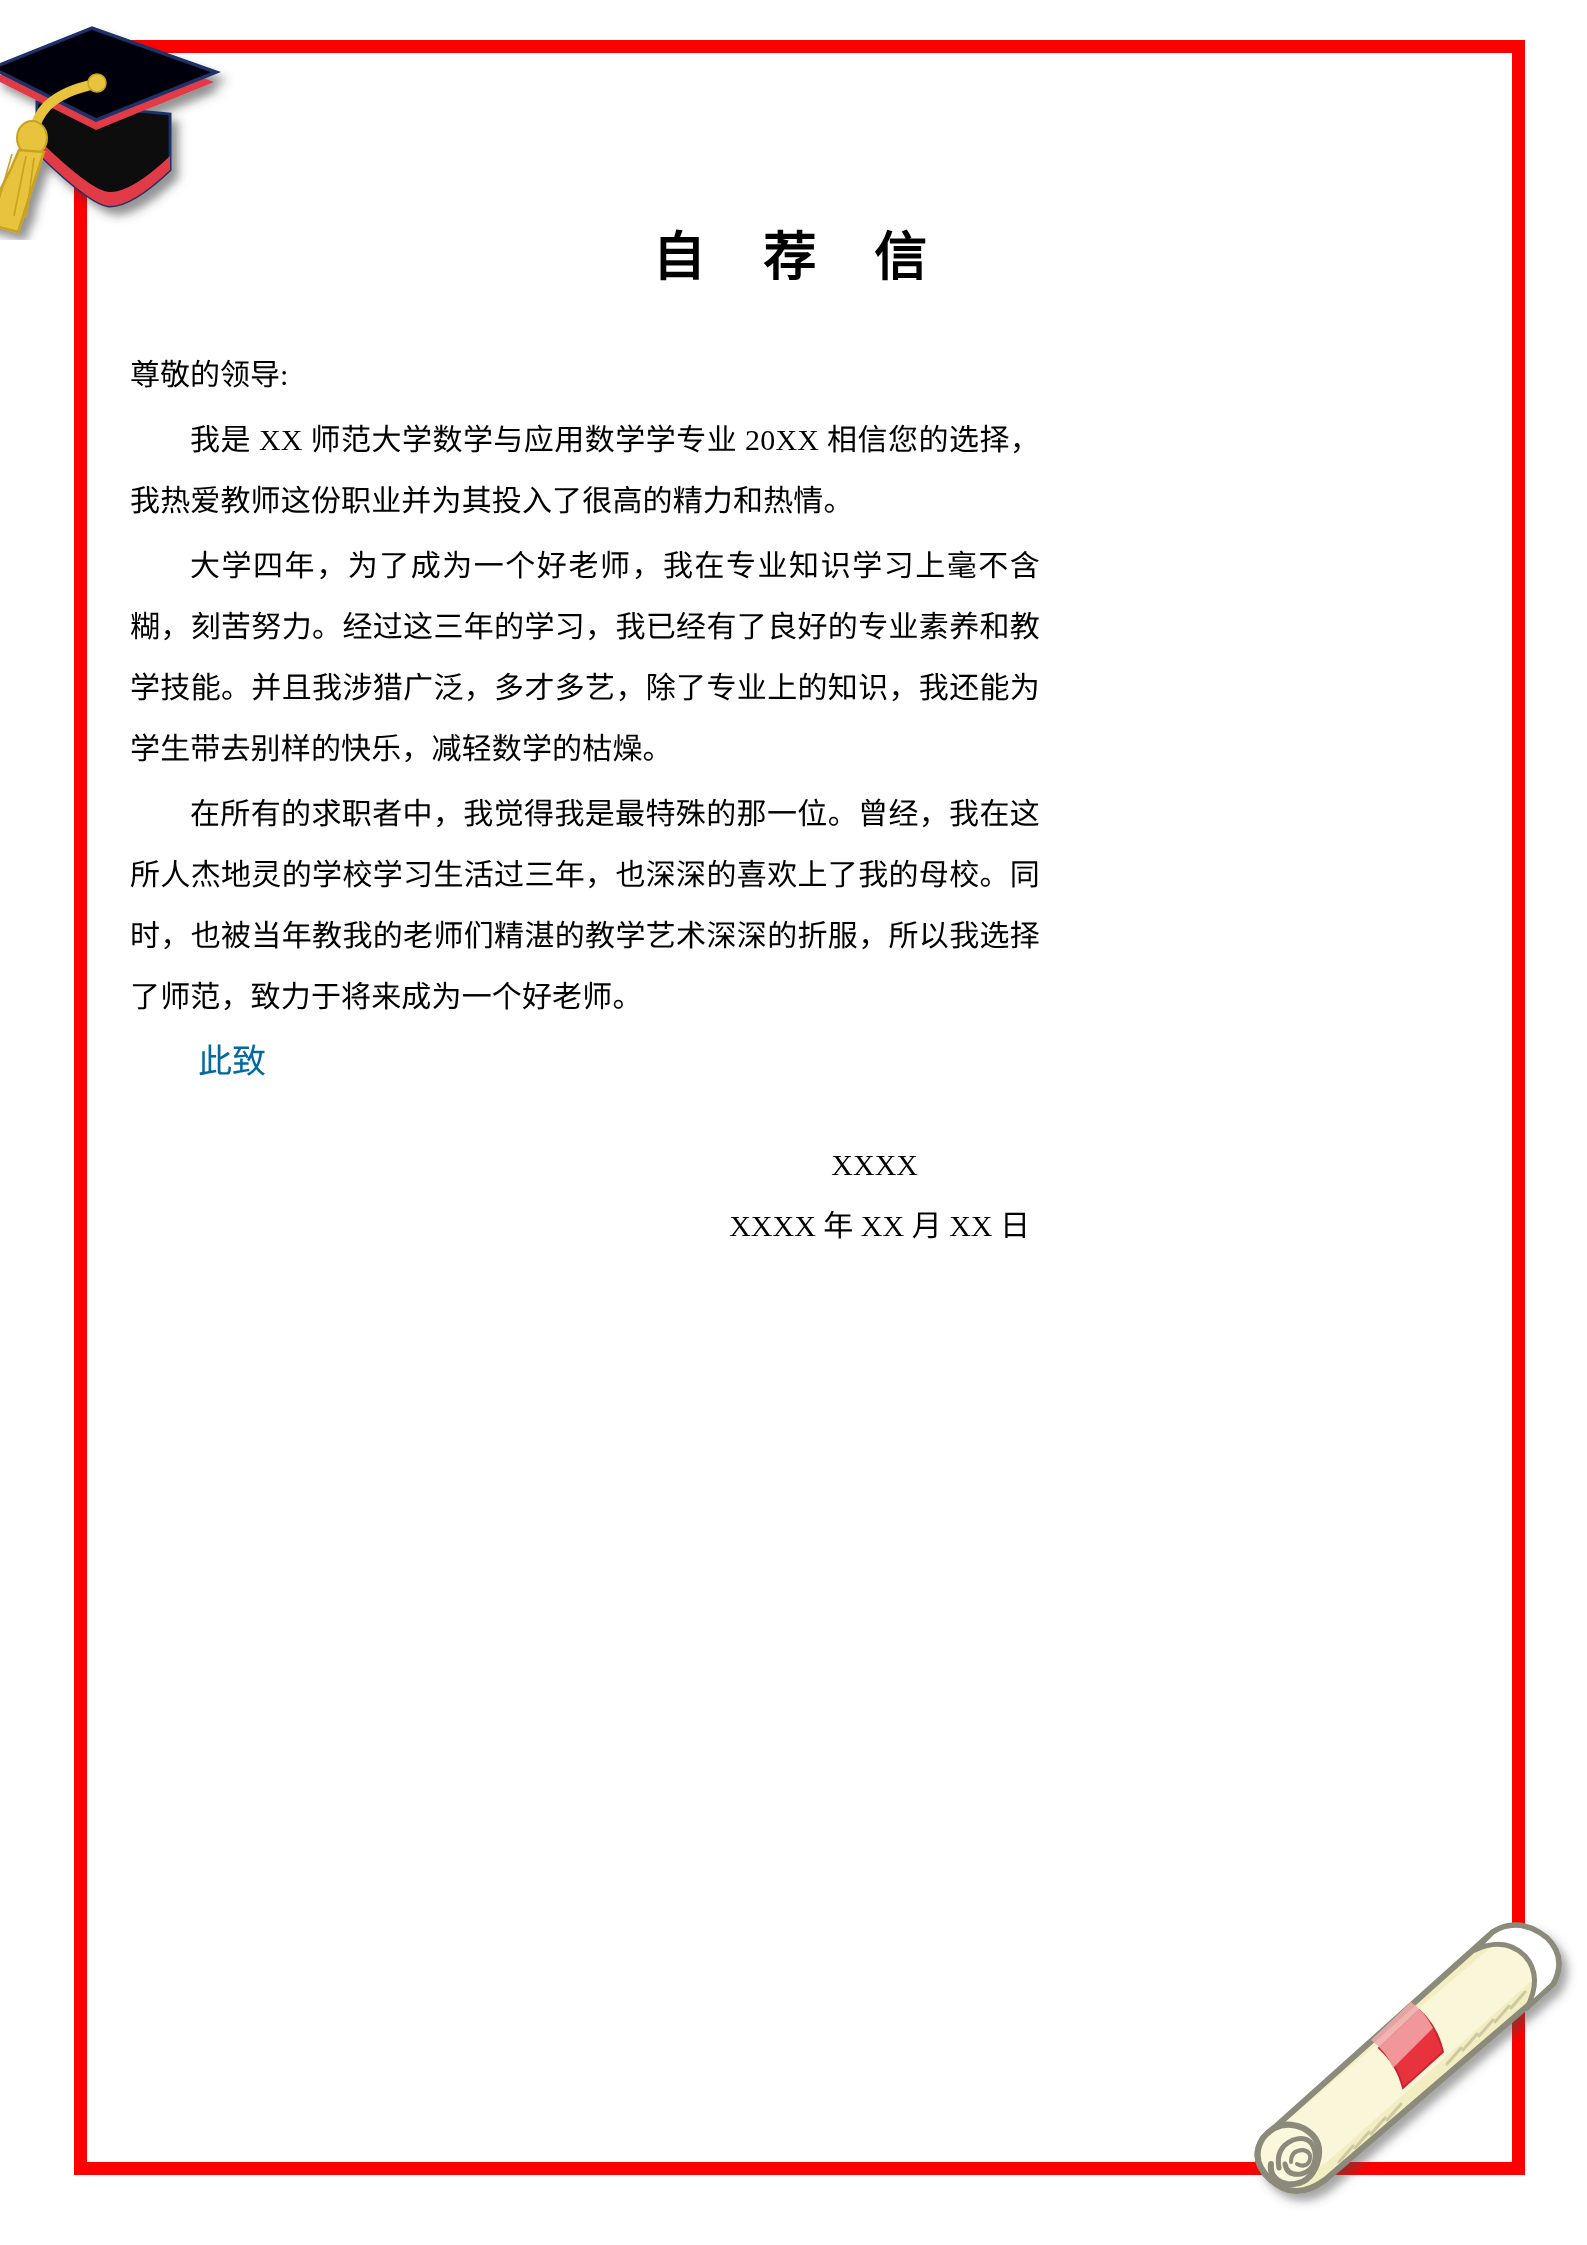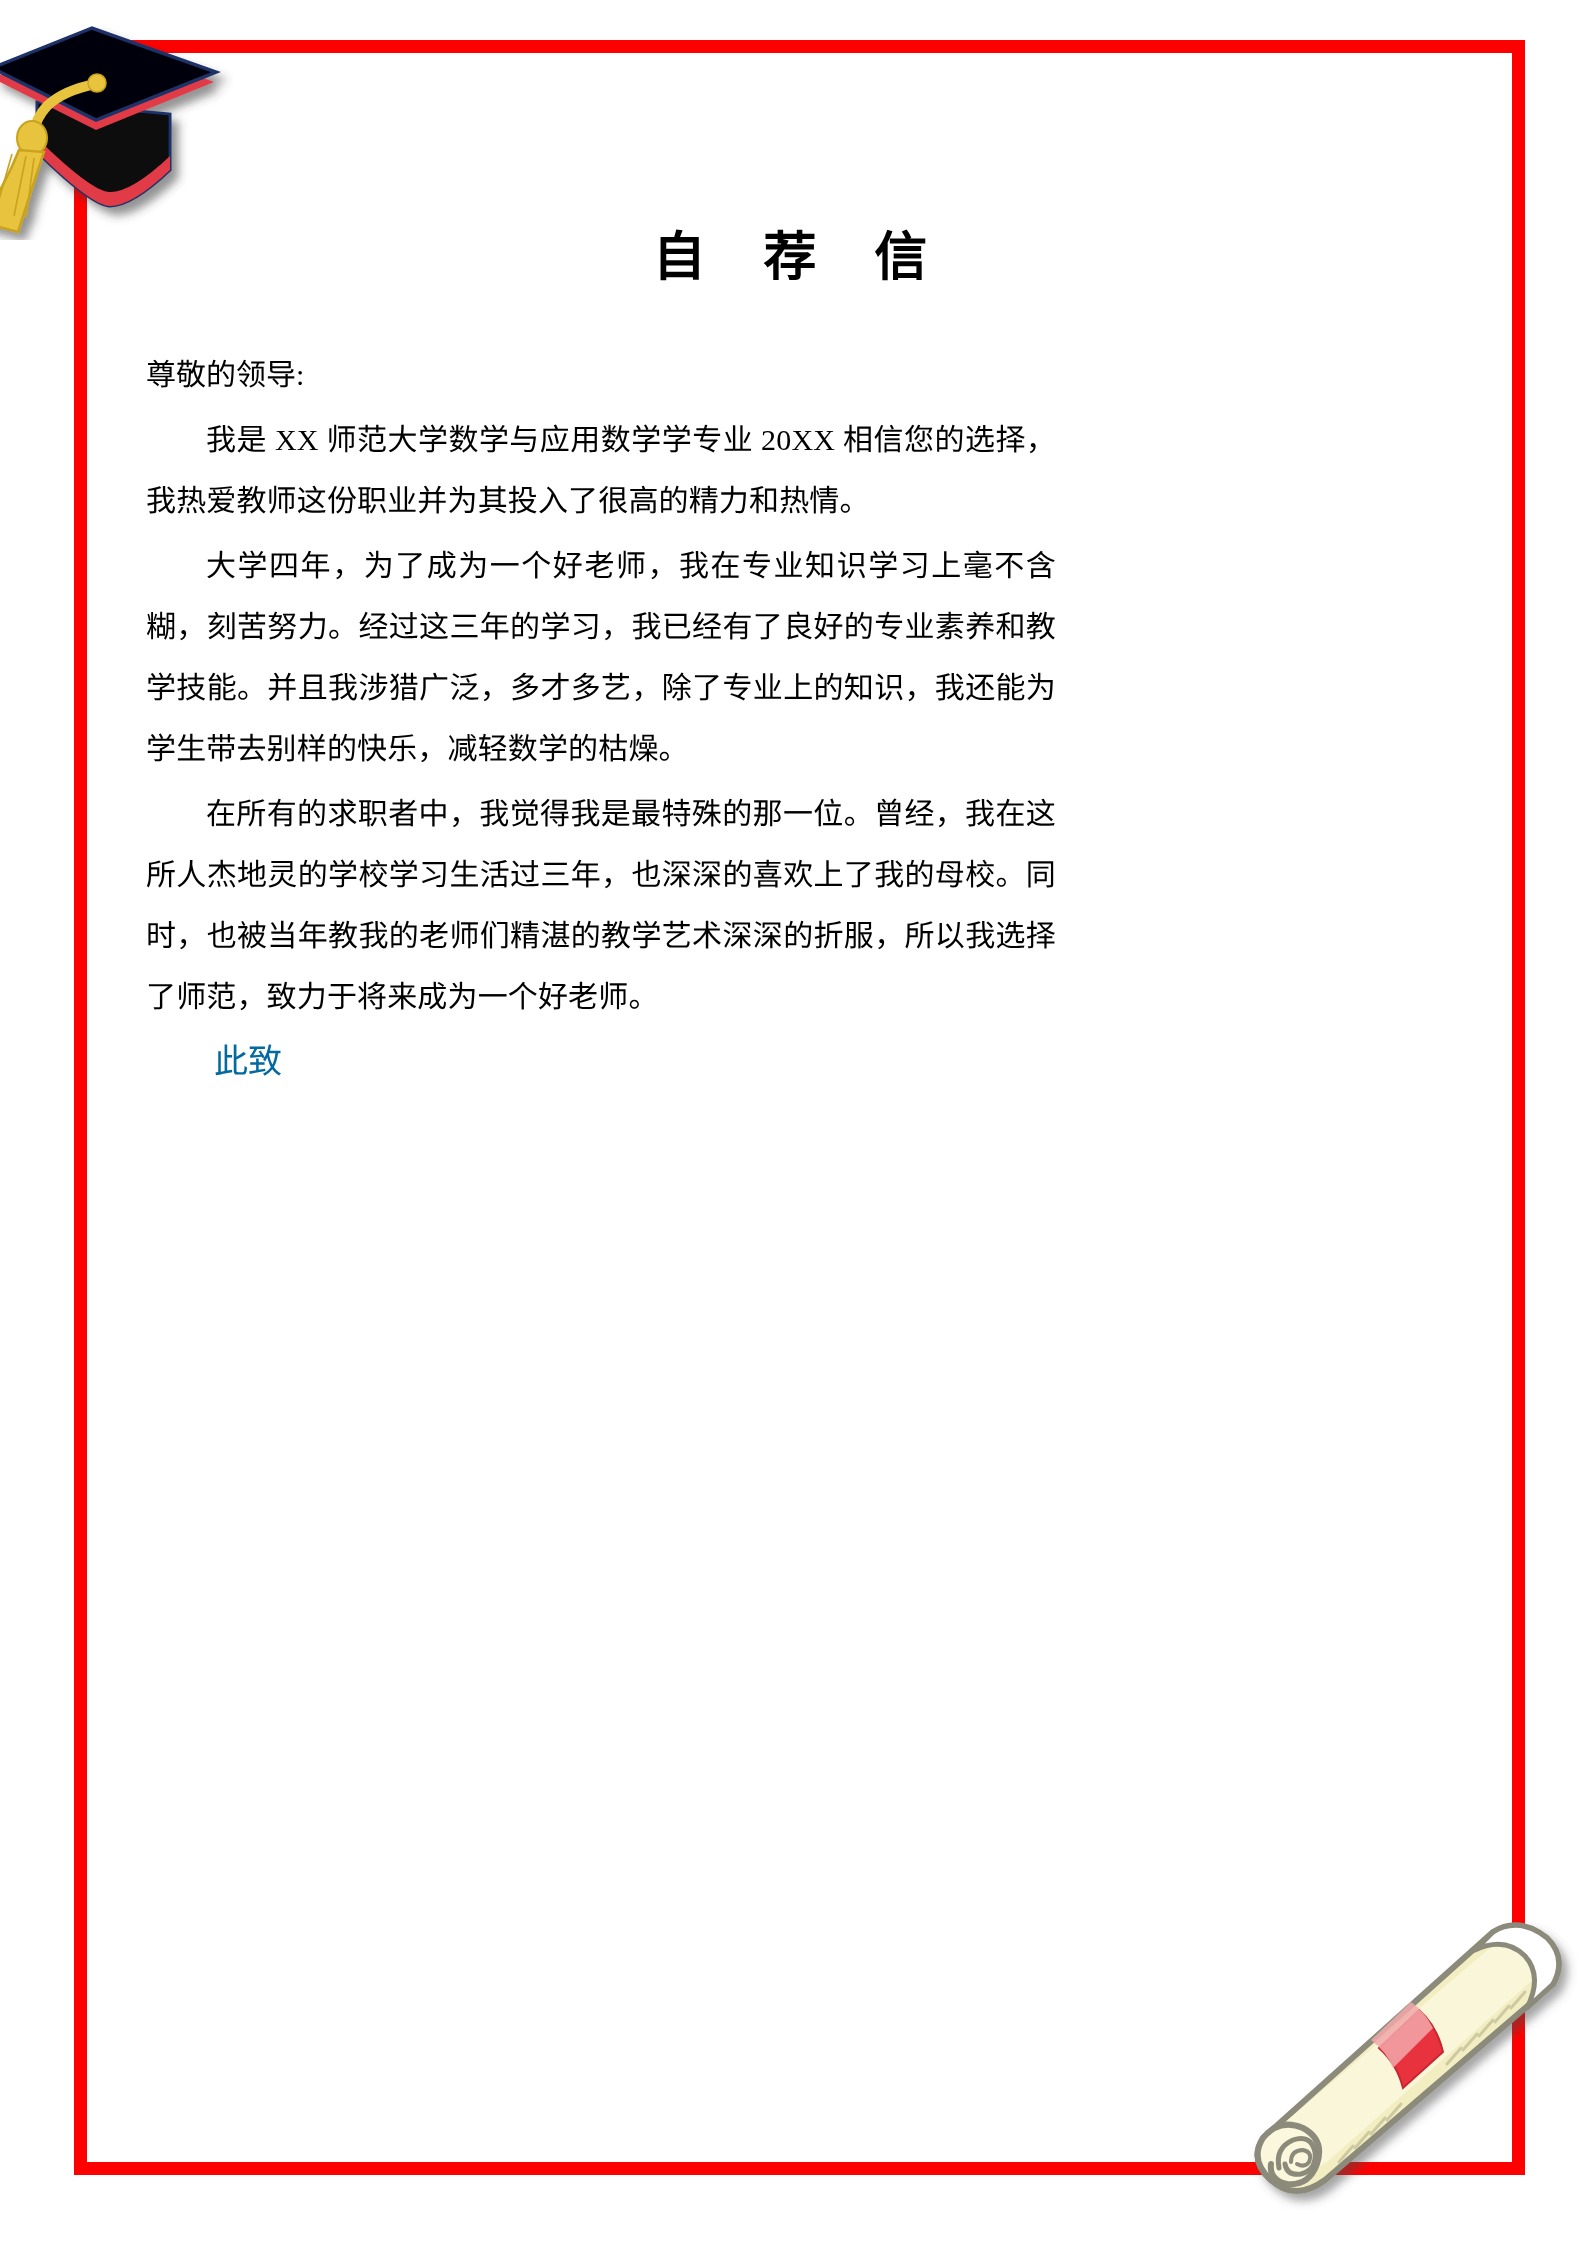"尊敬的领导:" .body-block { margin-left: 16px -> 0 }
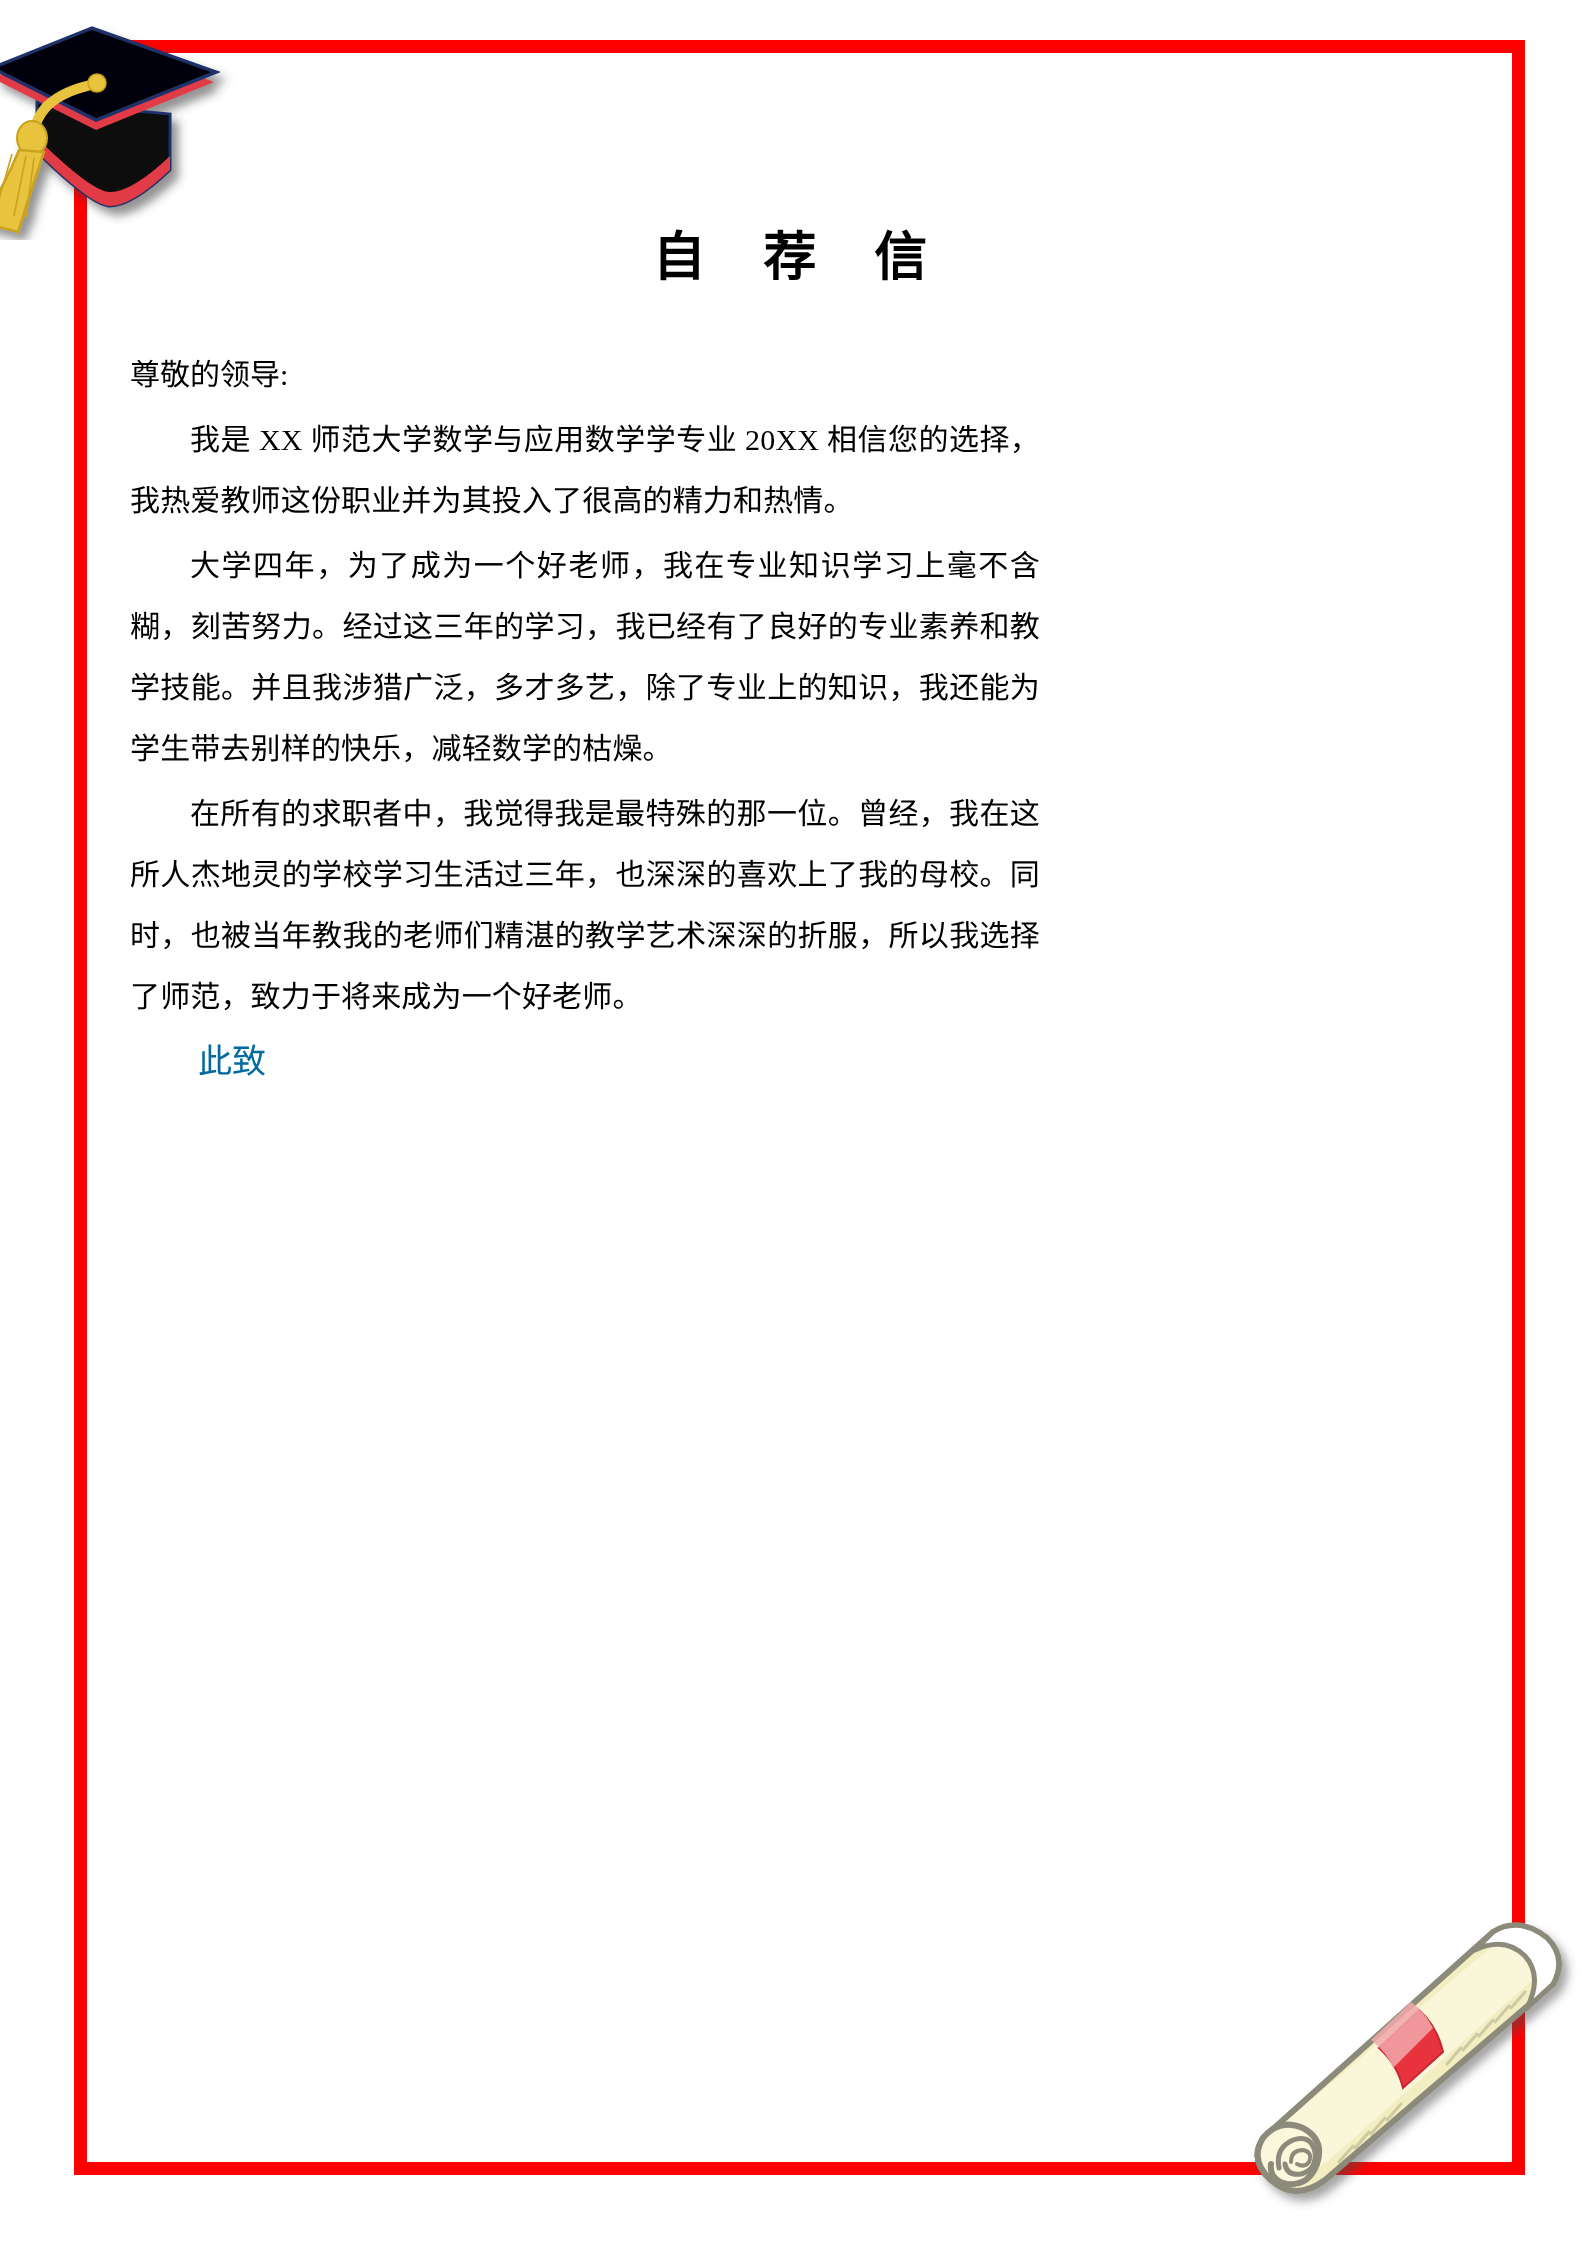"XXXX" div.sign-block { html: none -> <div> <div>XXXX</div> <div>XXXX 年 XX 月 XX 日</div> </div> }
